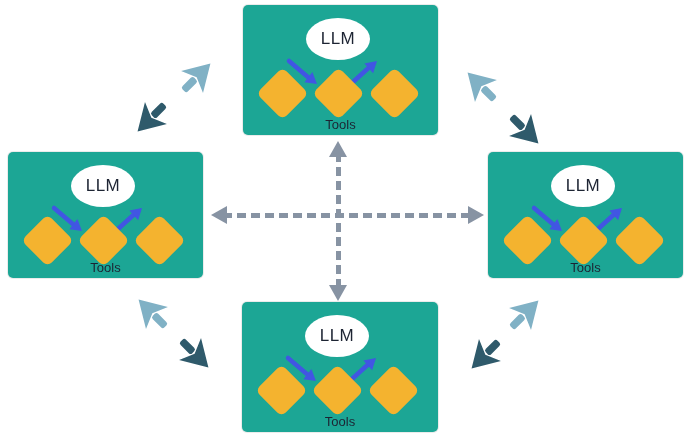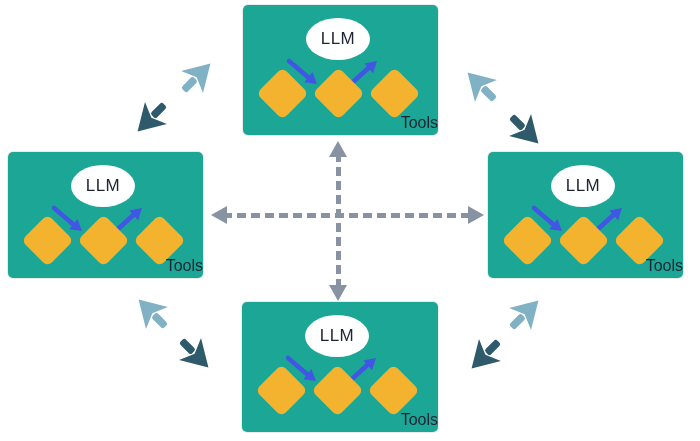"Tools" .tools-label { font-size: 16px -> 13px; text-align: right -> center }
